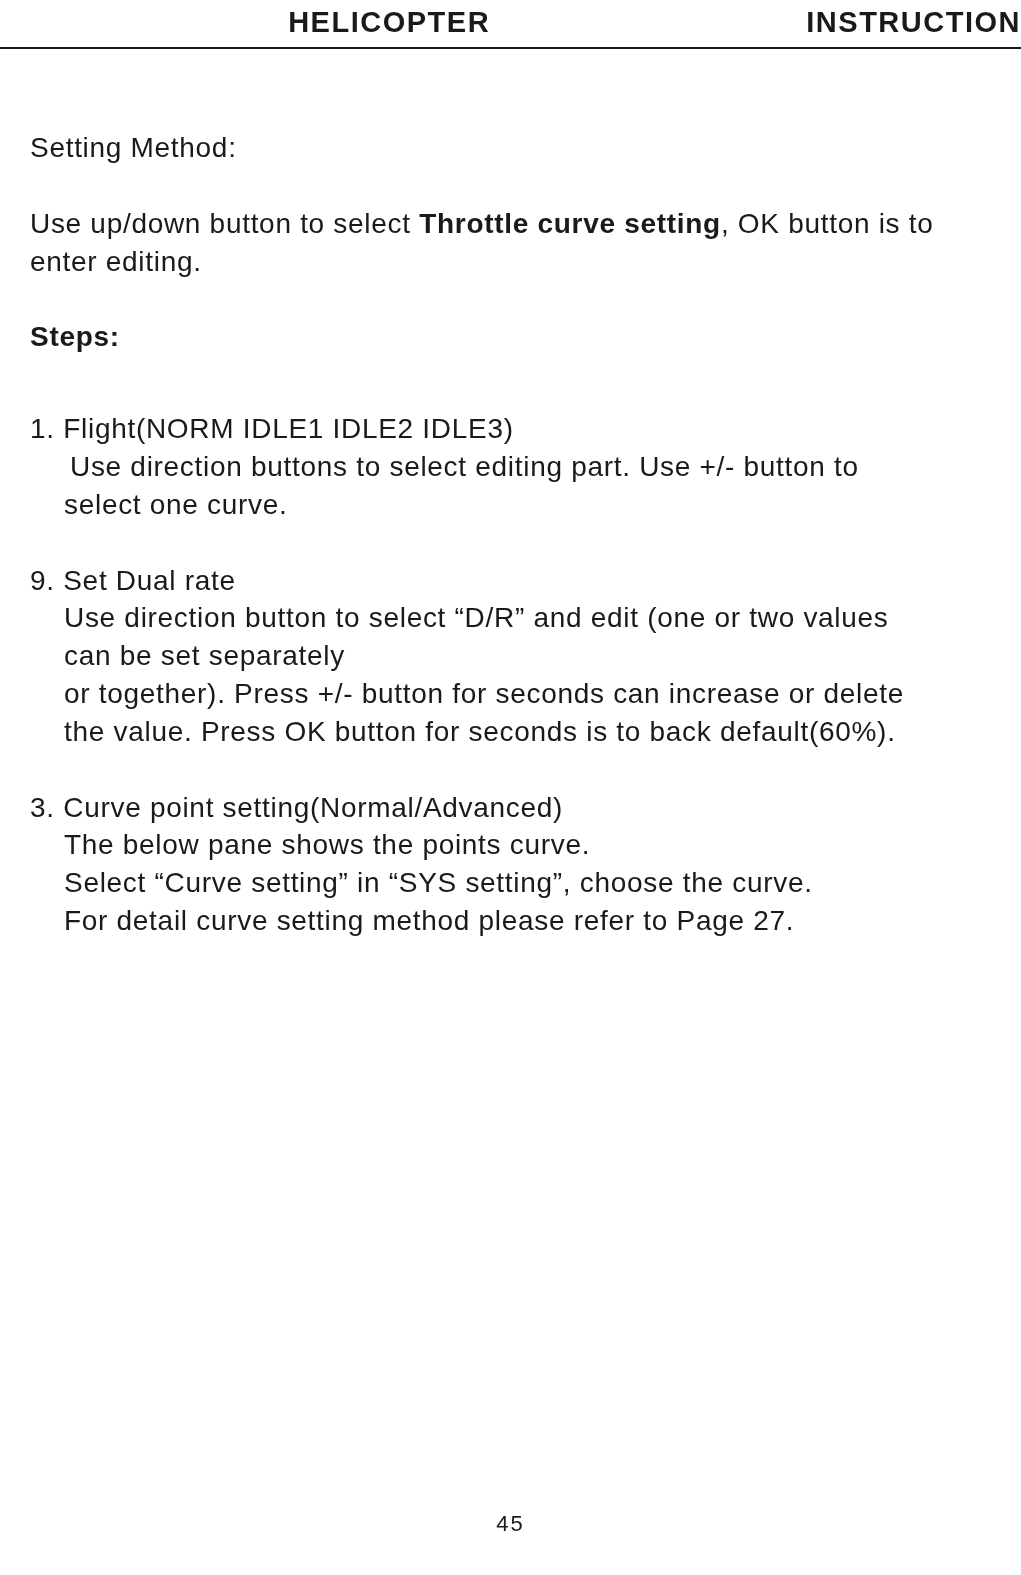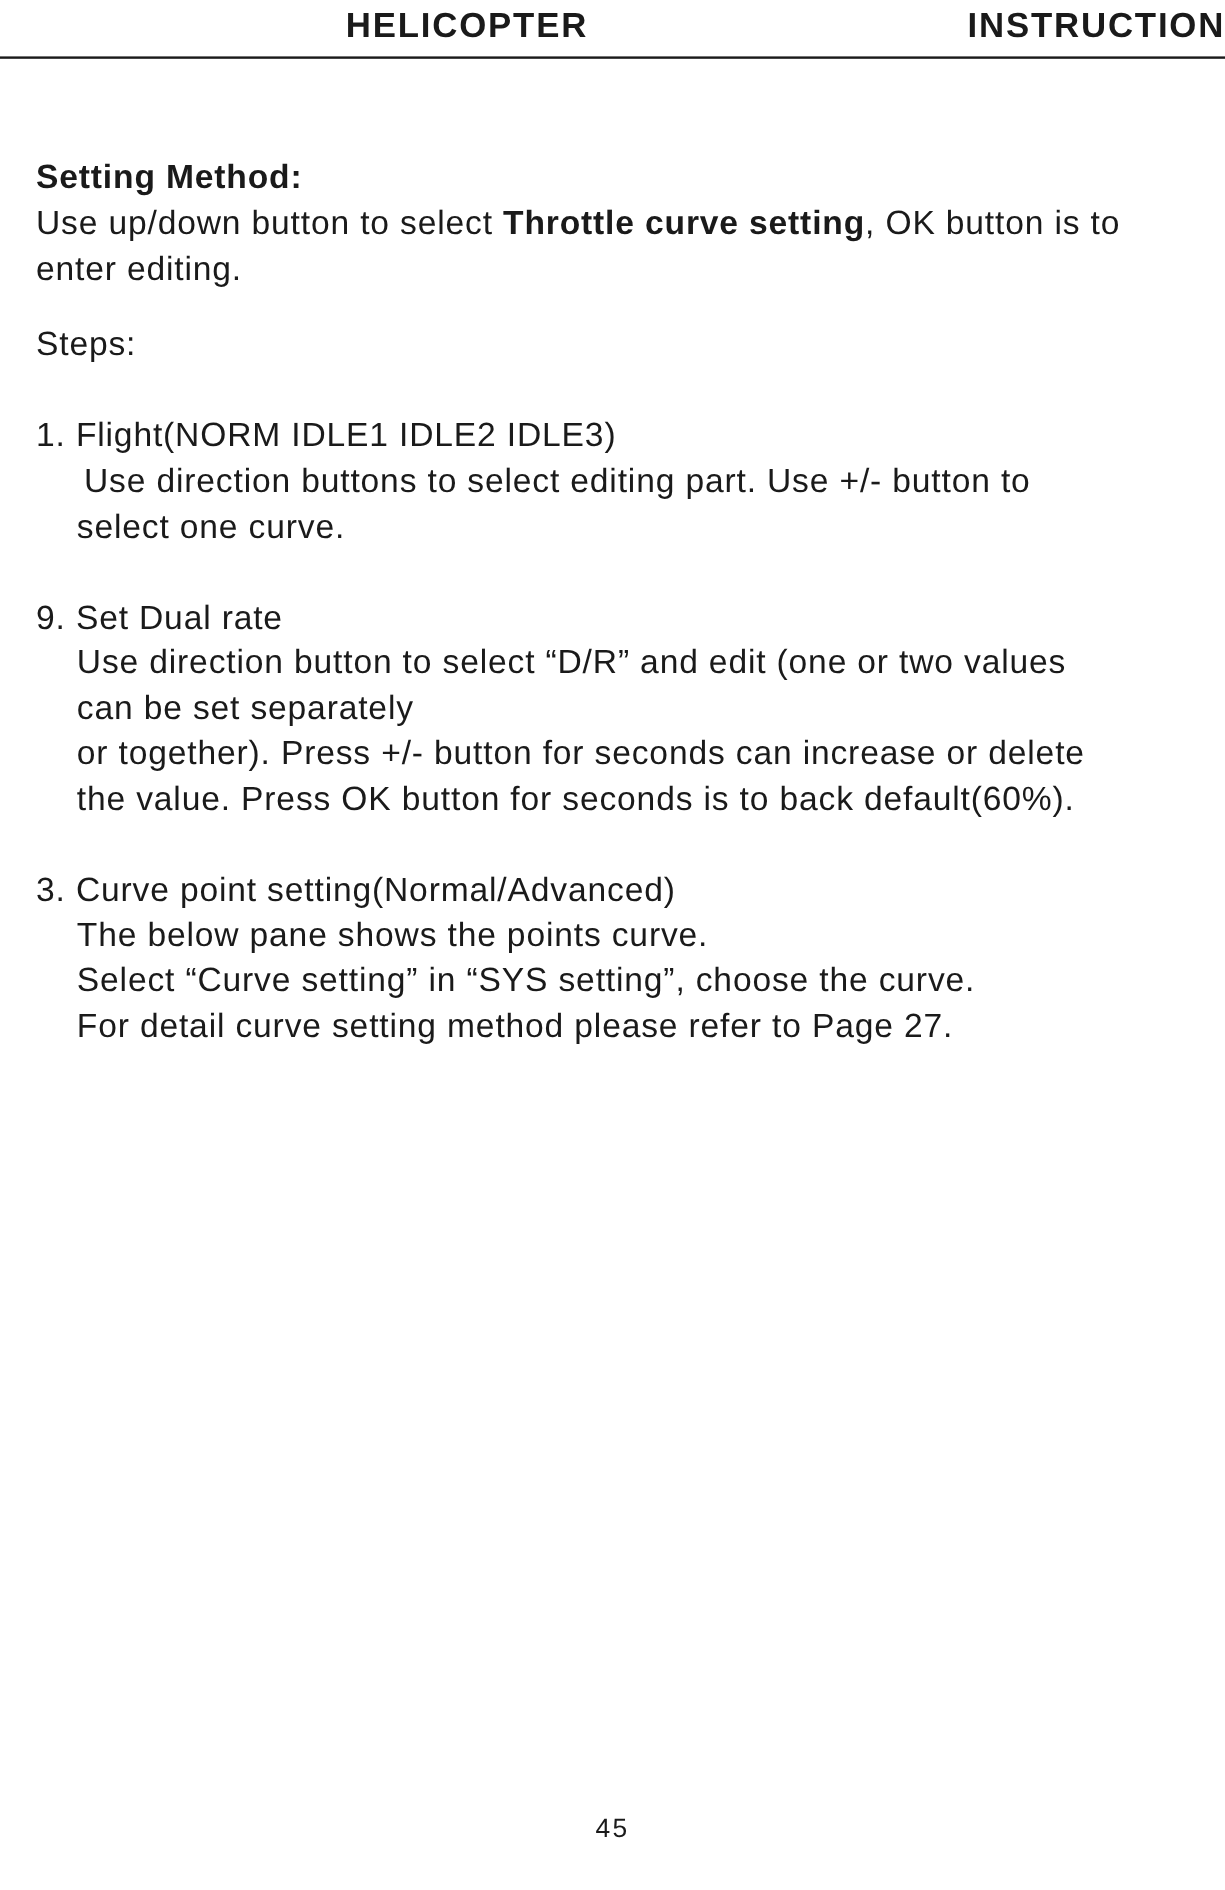"Setting Method:" .section-title { font-weight: bold -> normal; margin-bottom: none -> 38px }
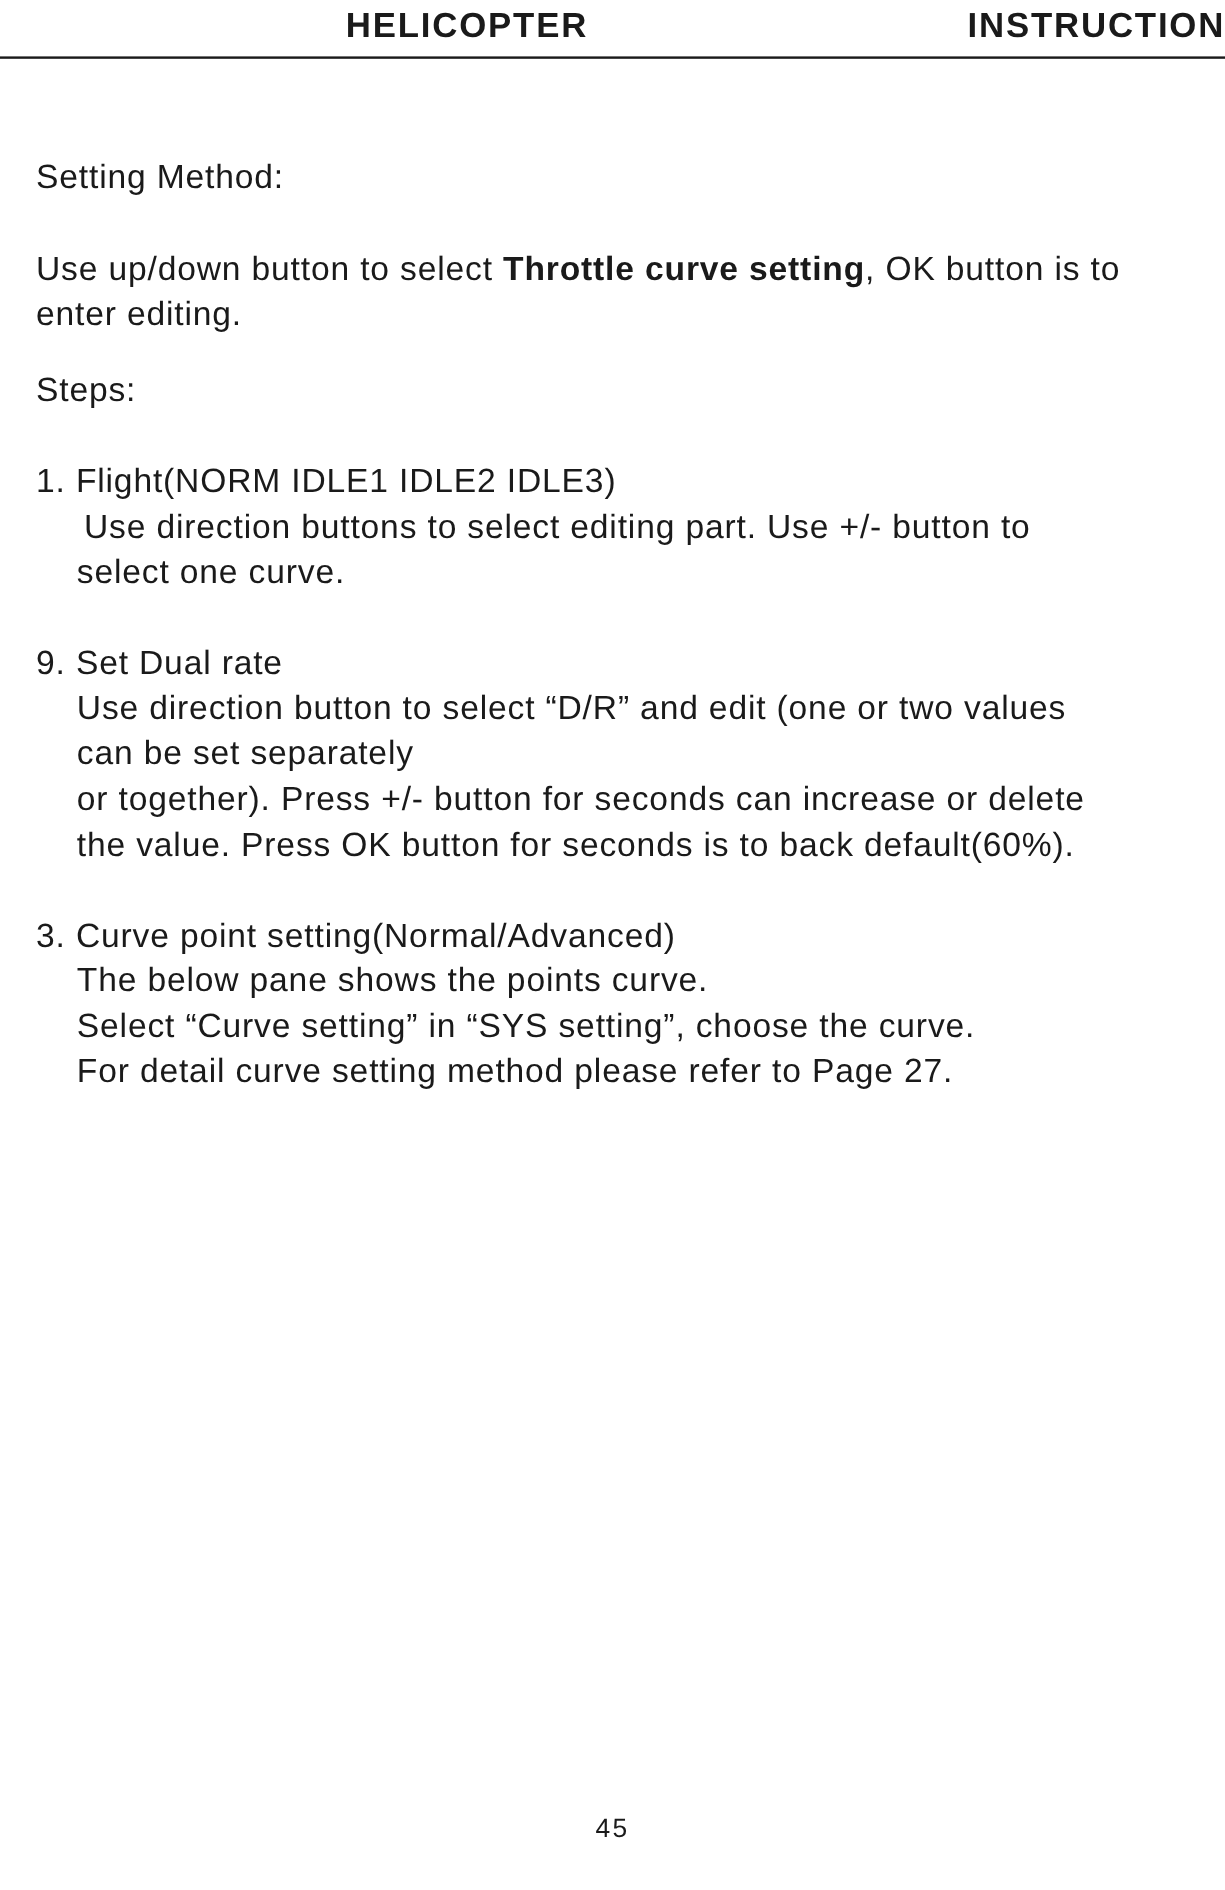"Use up/down button to select" .intro { margin-bottom: 26px -> 38px }
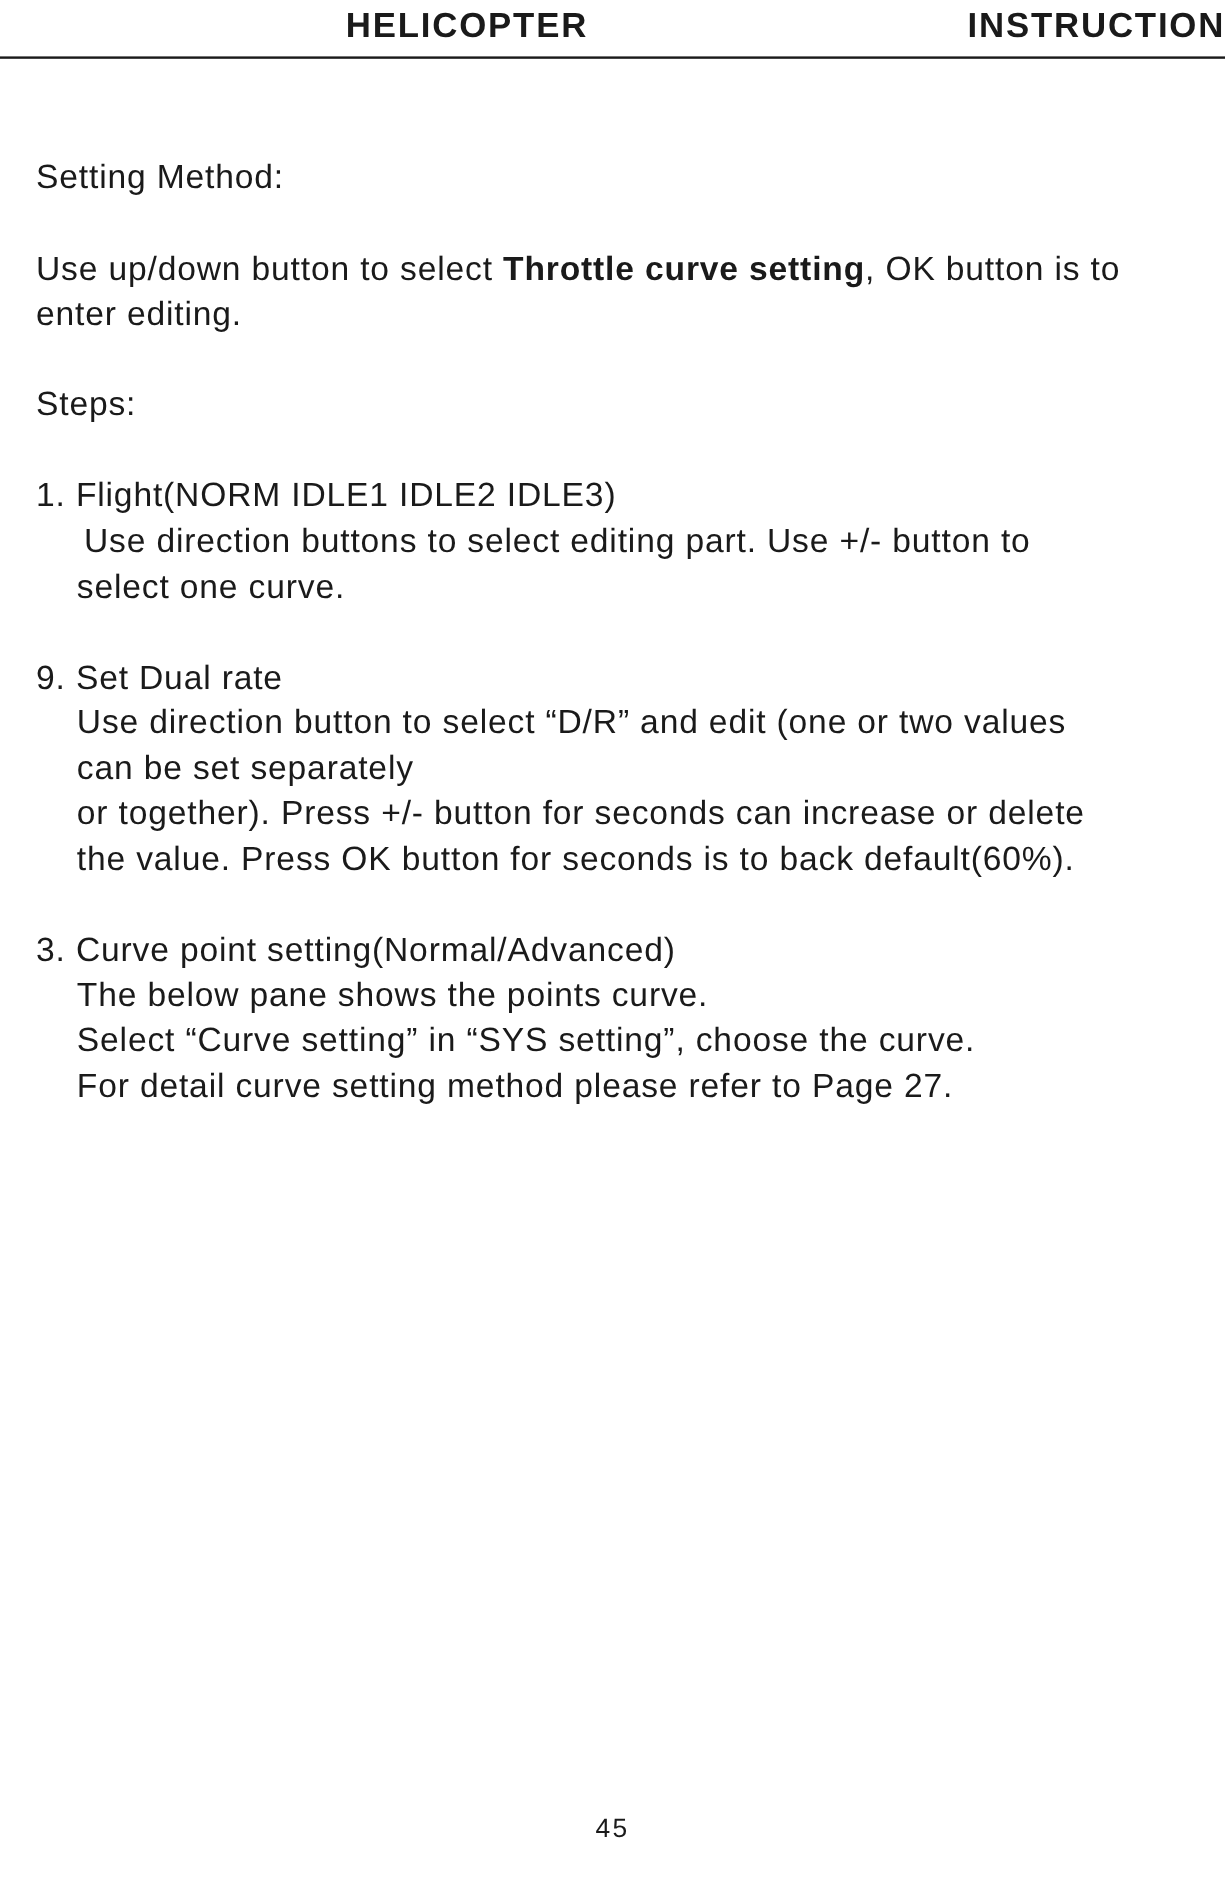"Steps:" .steps-title { font-weight: normal -> bold; margin-bottom: 38px -> 54px }
